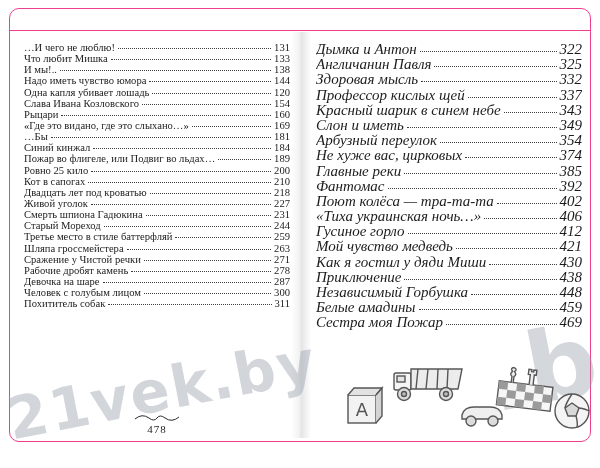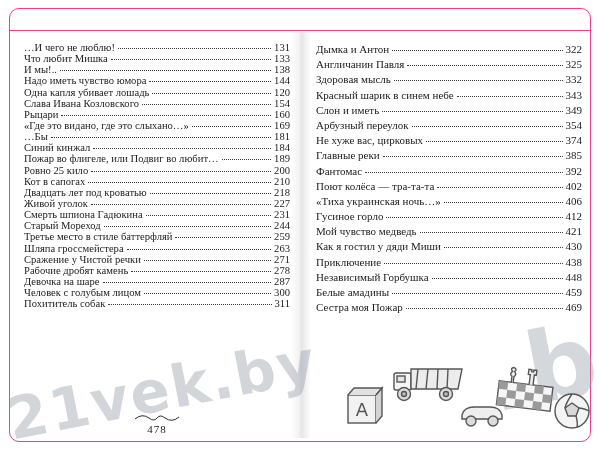"Дымка и Антон" .right .row { font-size: 11px -> 15px; font-style: none -> italic }
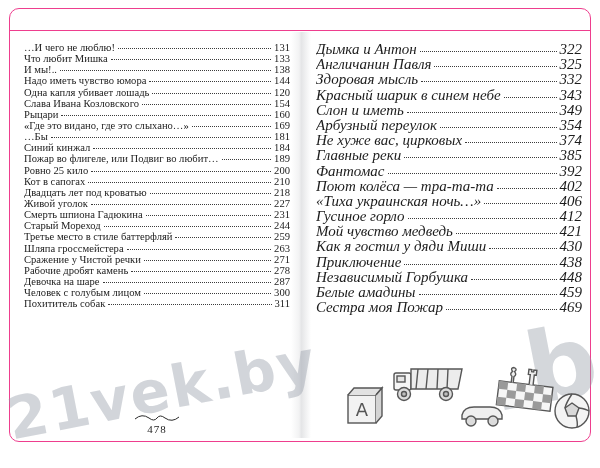"Профессор кислых щей" div.row { html: none -> <div> <span>Профессор кислых щей</span> <span></span> <span>337</span> </div> }
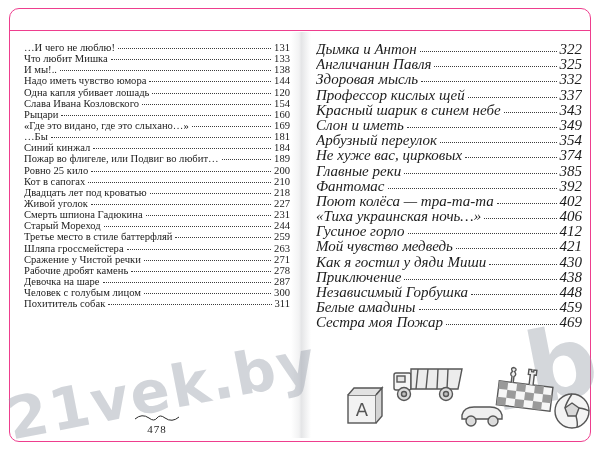"Пожар во флигеле, или Подвиг" span.title { text: любит -> льдах }
